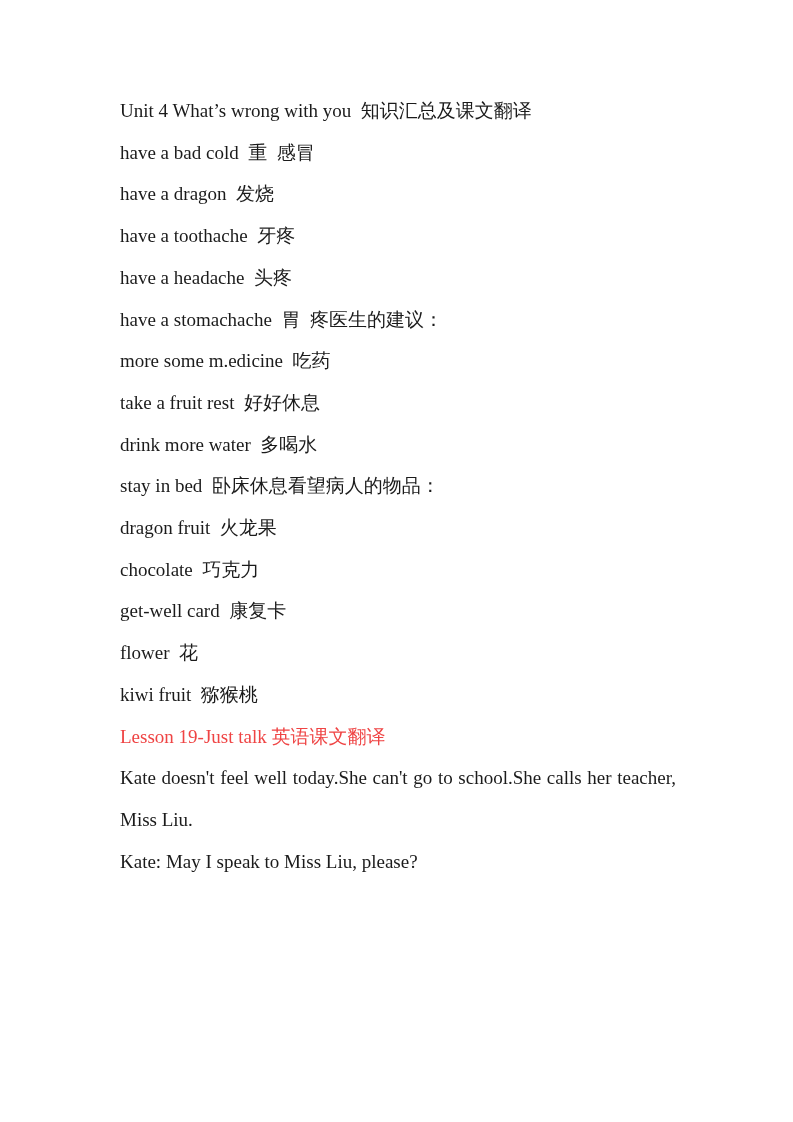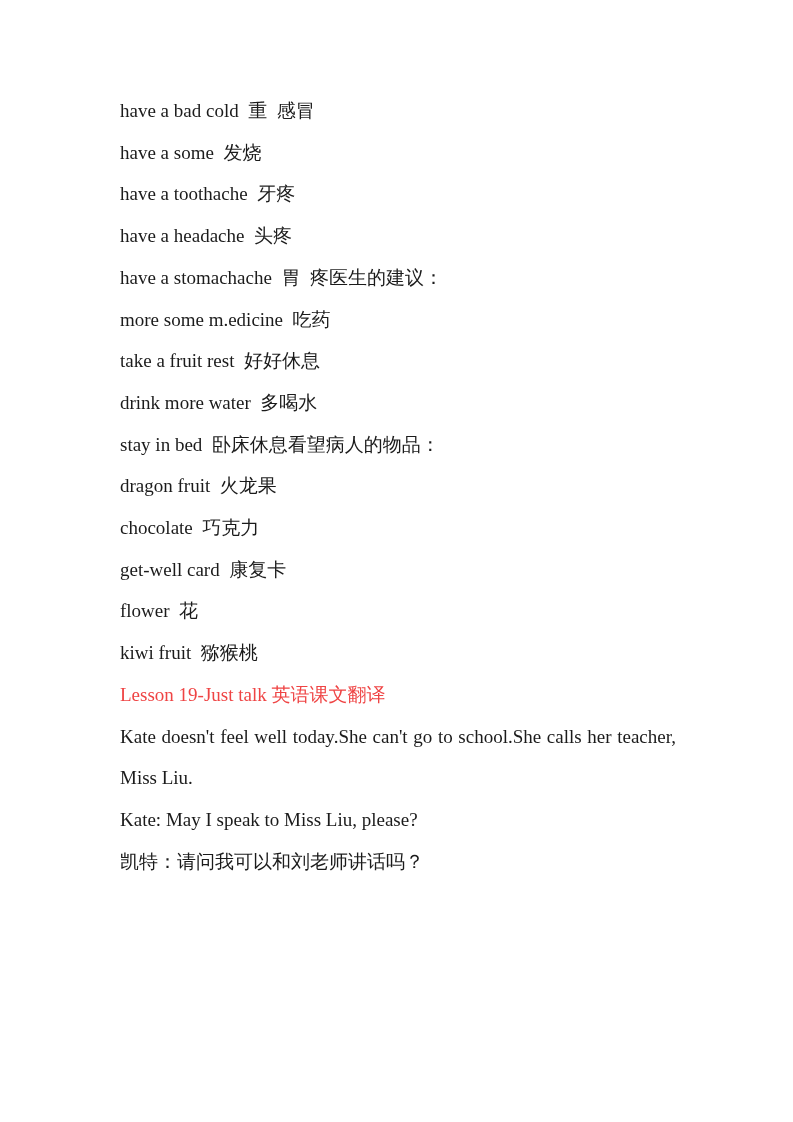"Unit 4 What’s wrong with" div.line { html: none -> <div>Unit 4 What’s wrong with you 知识汇总及课文翻译</div> }
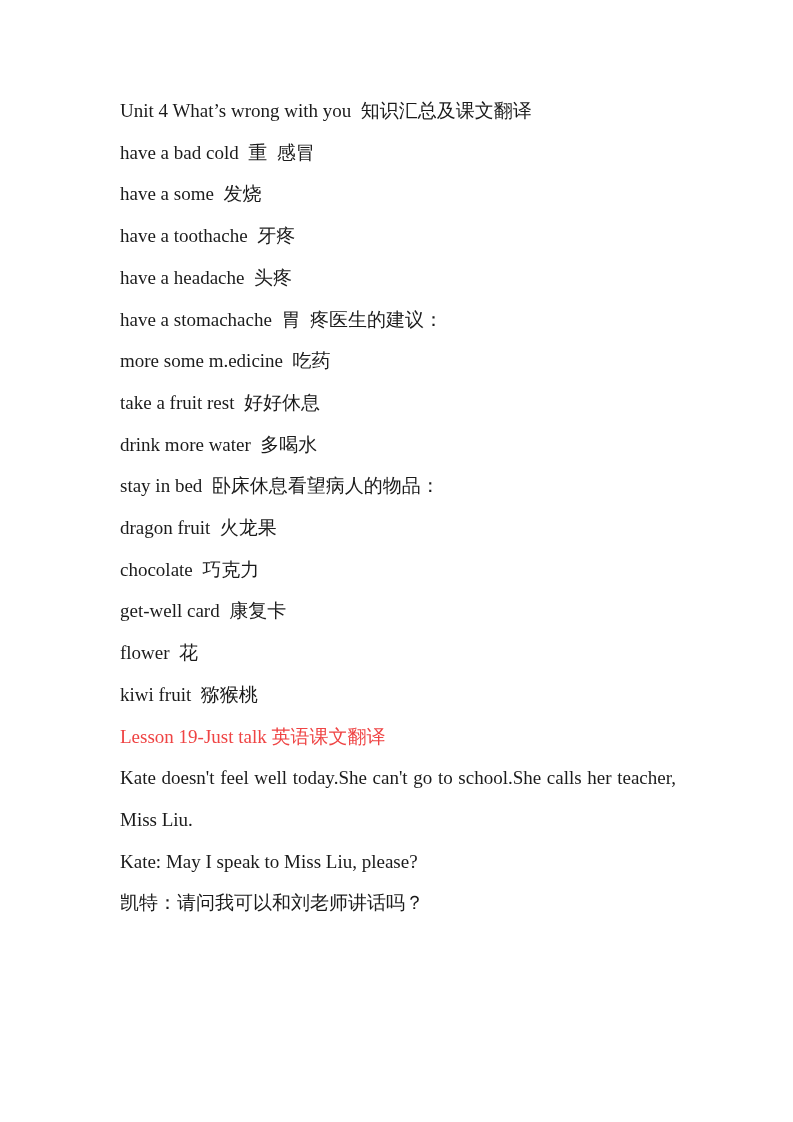"have a some 发烧" div.line { text: some -> dragon }
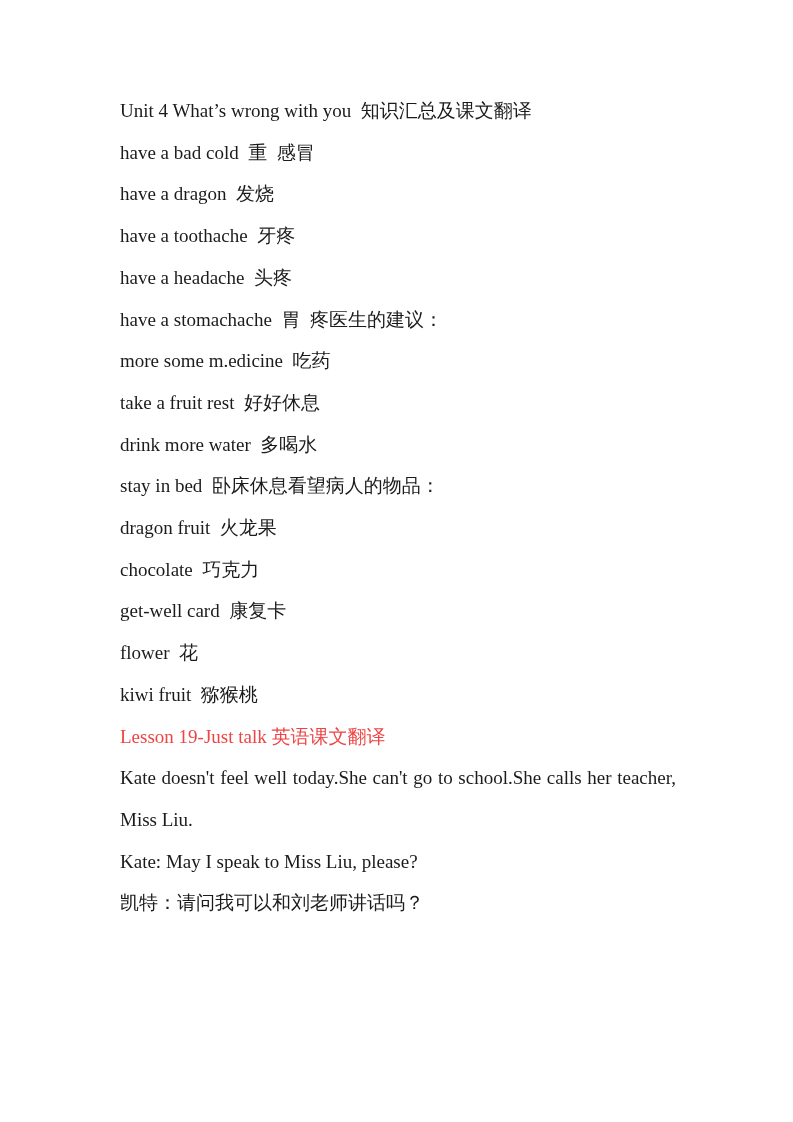"凯特：请问我可以和刘老师讲话吗？" div.line { html: <div>凯特：请问我可以和刘老师讲话吗？</div> -> none }
